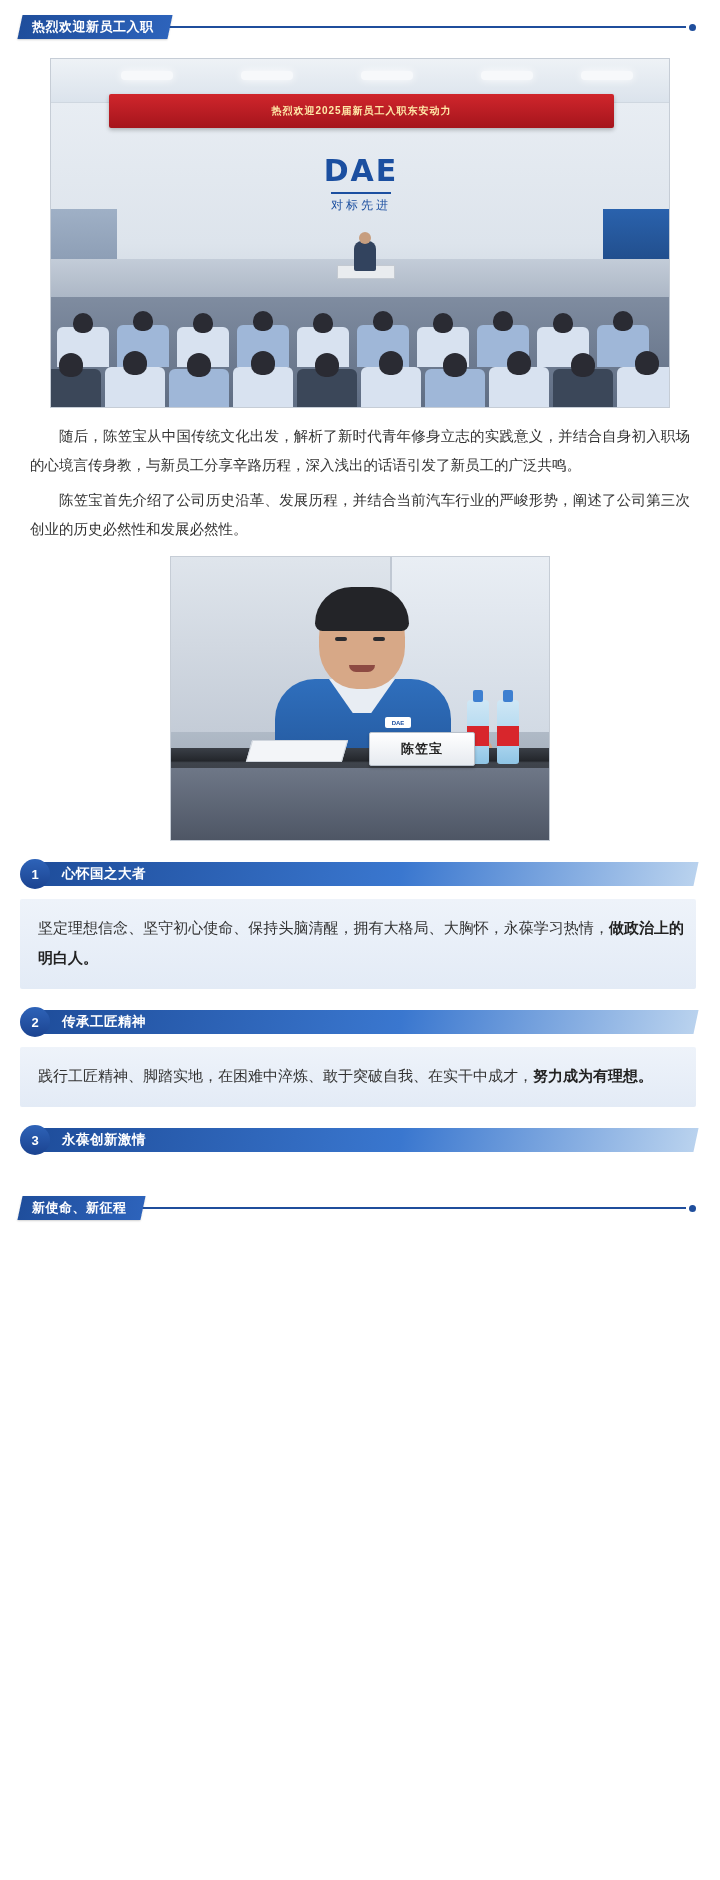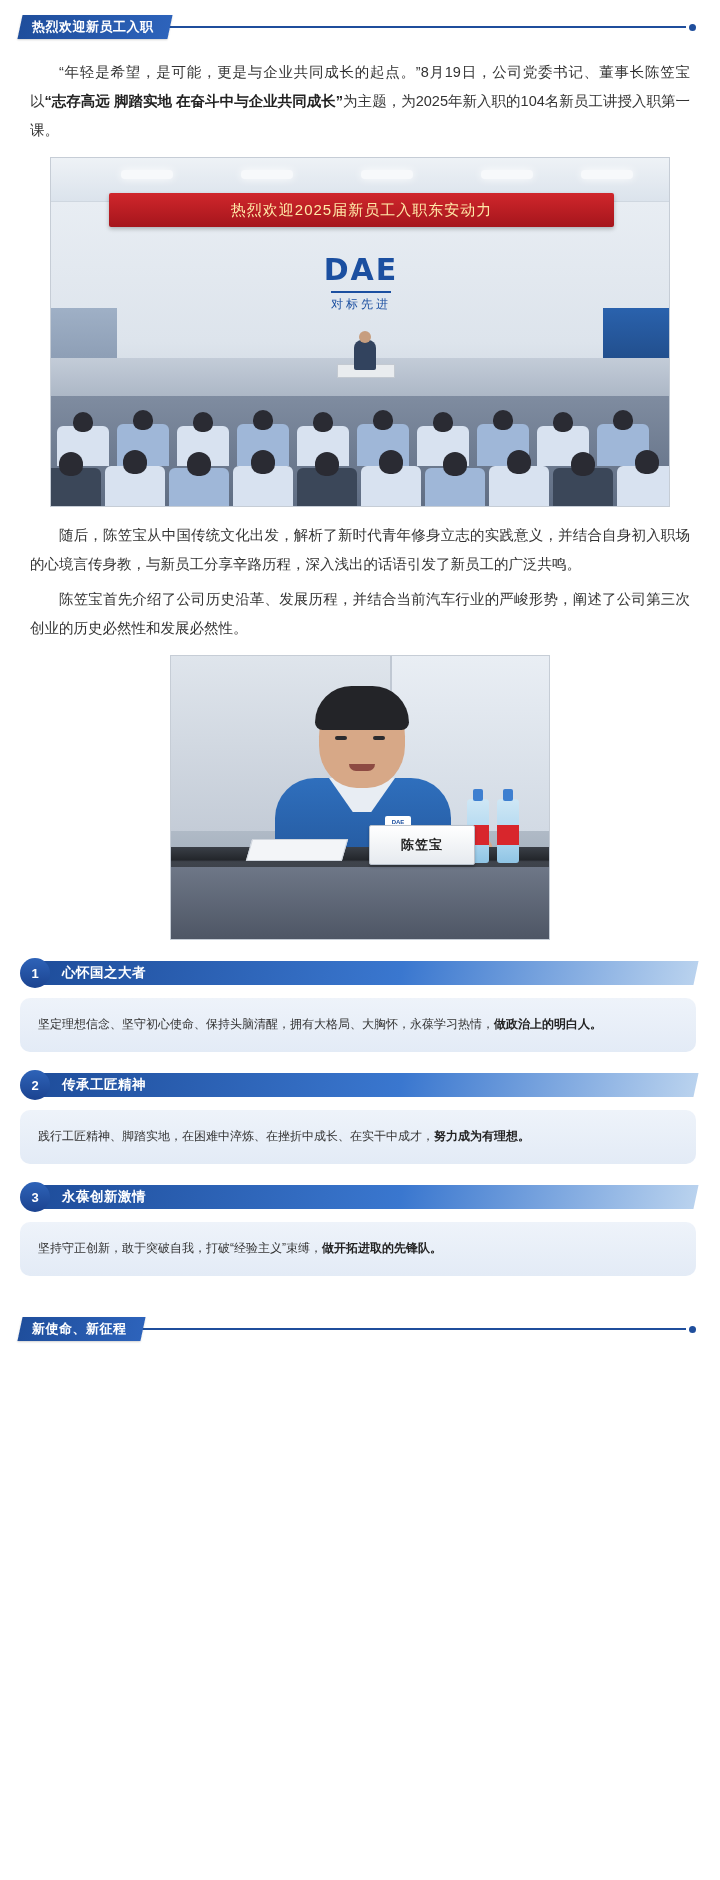"“年轻是希望，是可能，更是与企业共同成长的起点。”8月19日，公司党委书记、董事" p.para { html: <p><span>“年轻是希望，是可能，更是与企业共同成长的起点。”8月19日，公司党委书记、董事长陈笠宝以</span><span>“志存高远 脚踏实地 在奋斗中与企业共同成长”</span><span>为主题，为2025年新入职的104名新员工讲授入职第一课。</span></p> -> none }
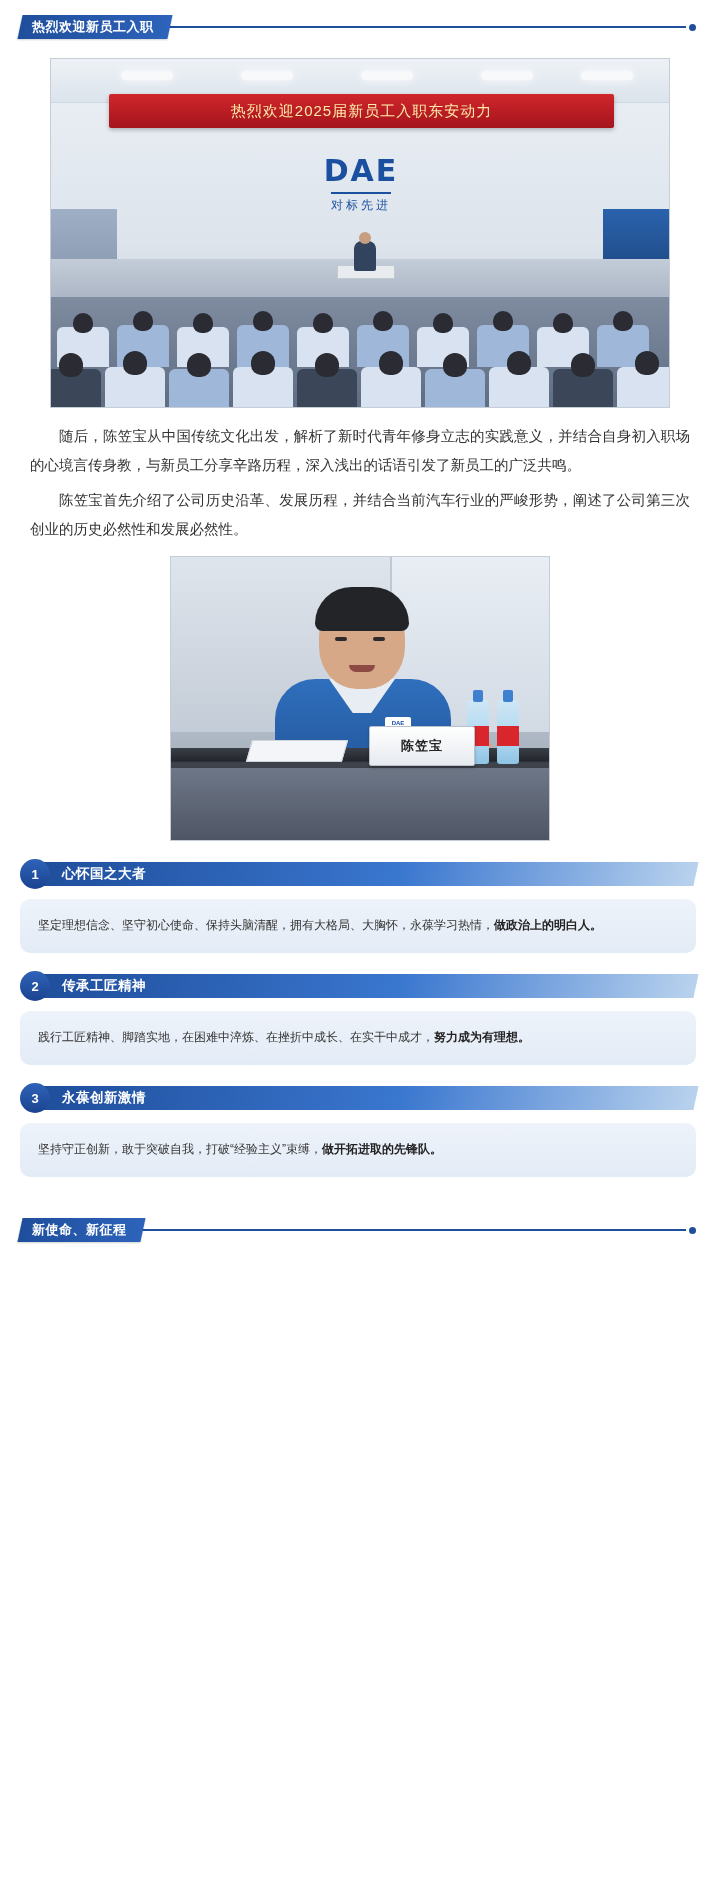"热烈欢迎2025届新员工入职东安动力" .p1-banner span { font-size: 15px -> 10px; font-weight: normal -> bold }
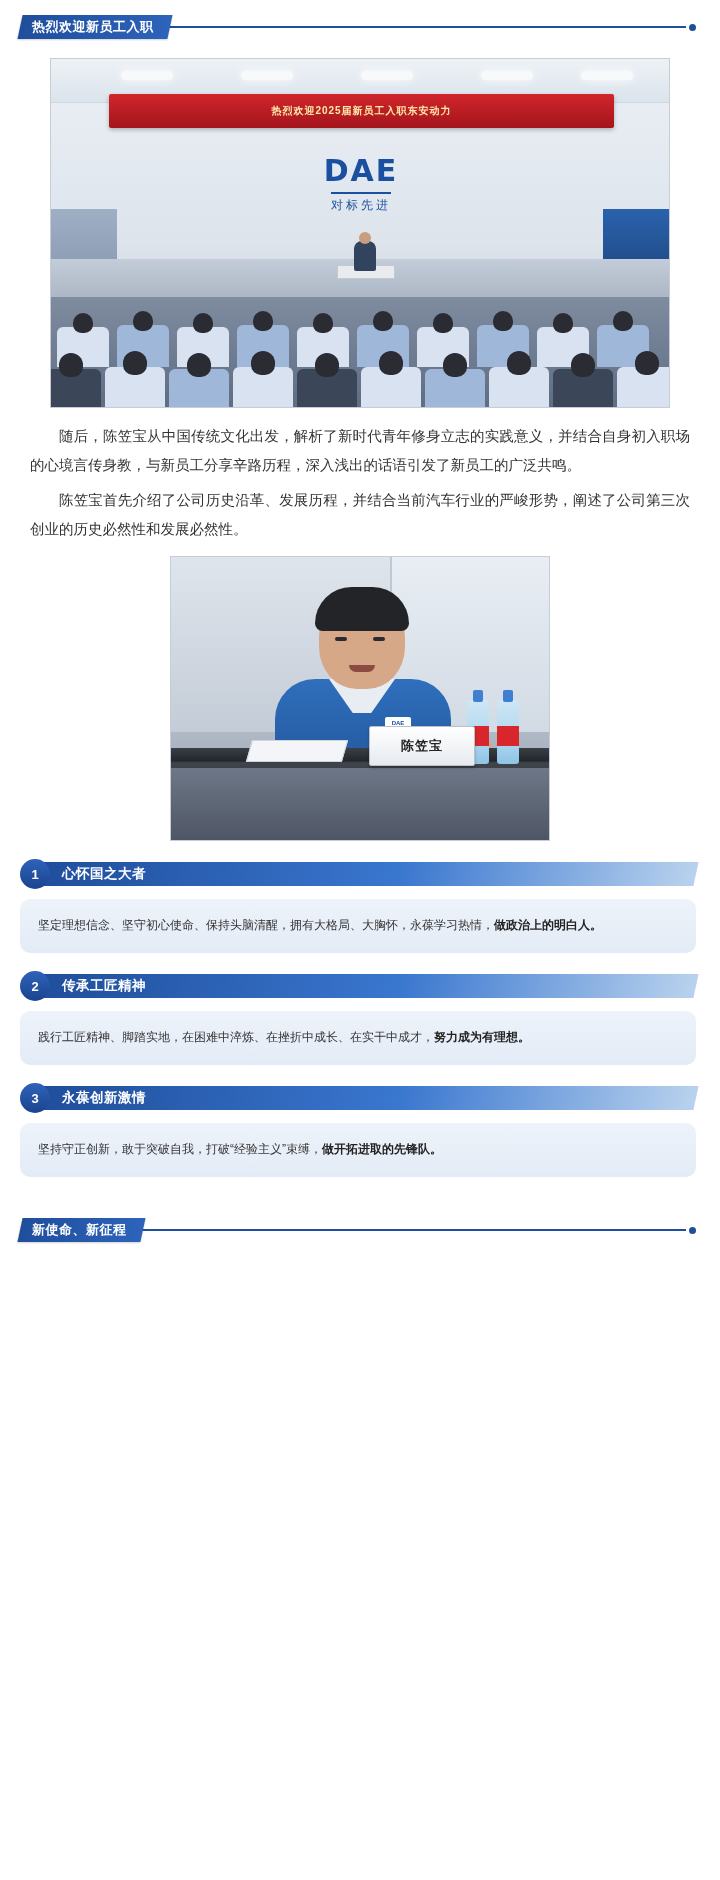"陈笠宝" .p2-nameplate { height: 40px -> 34px }
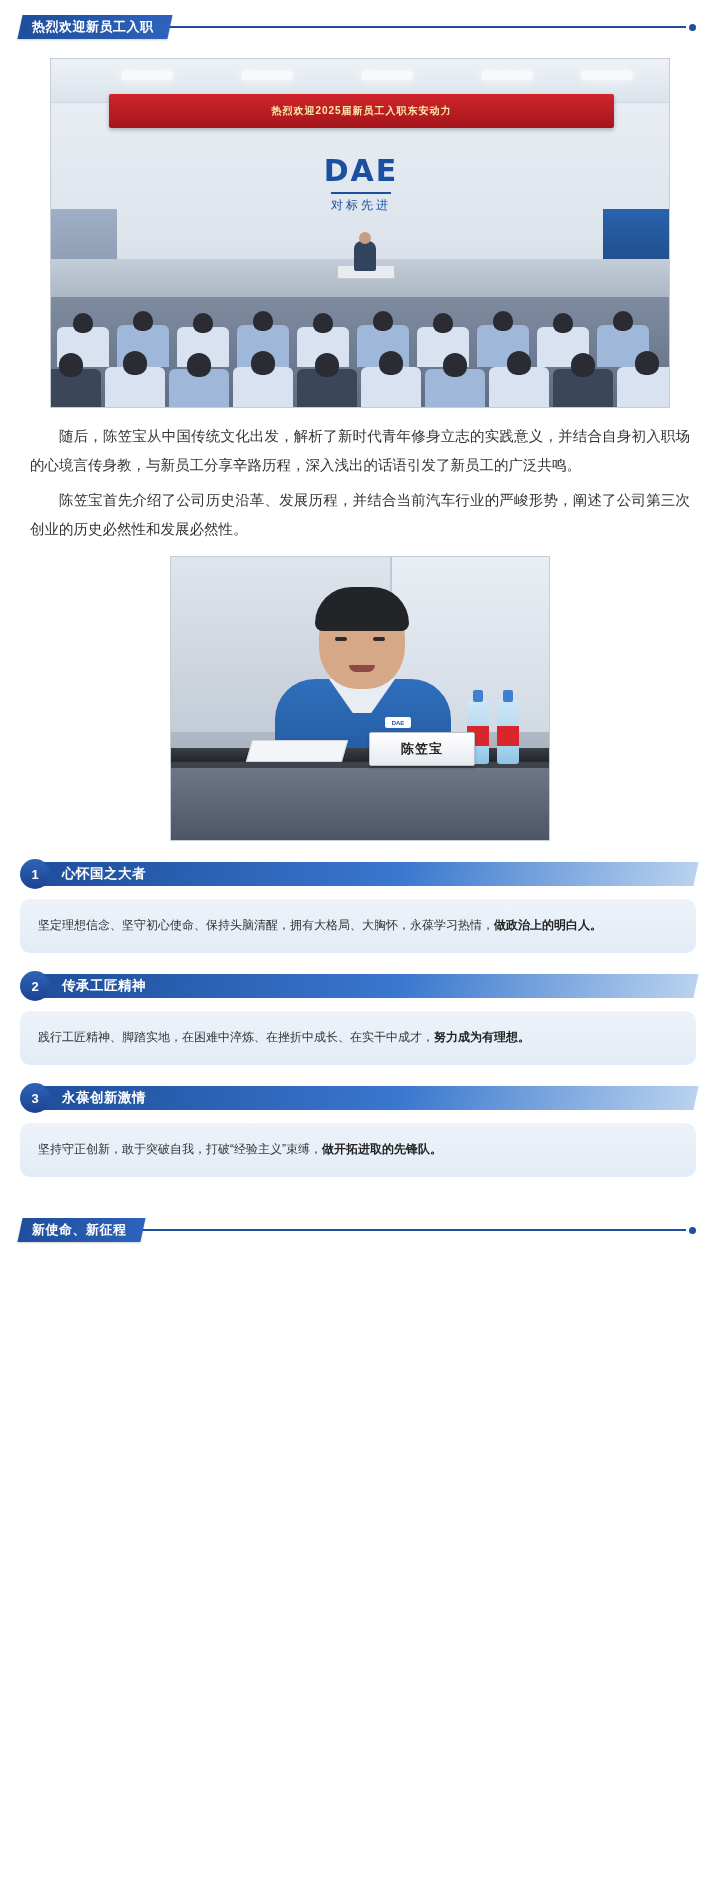"坚定理想信念、坚守初心使命、保持头脑清醒，拥有大格局、大胸怀，永葆学习热情，做政" .num-body { border-radius: 10px -> 2px; font-size: 12px -> 15px }
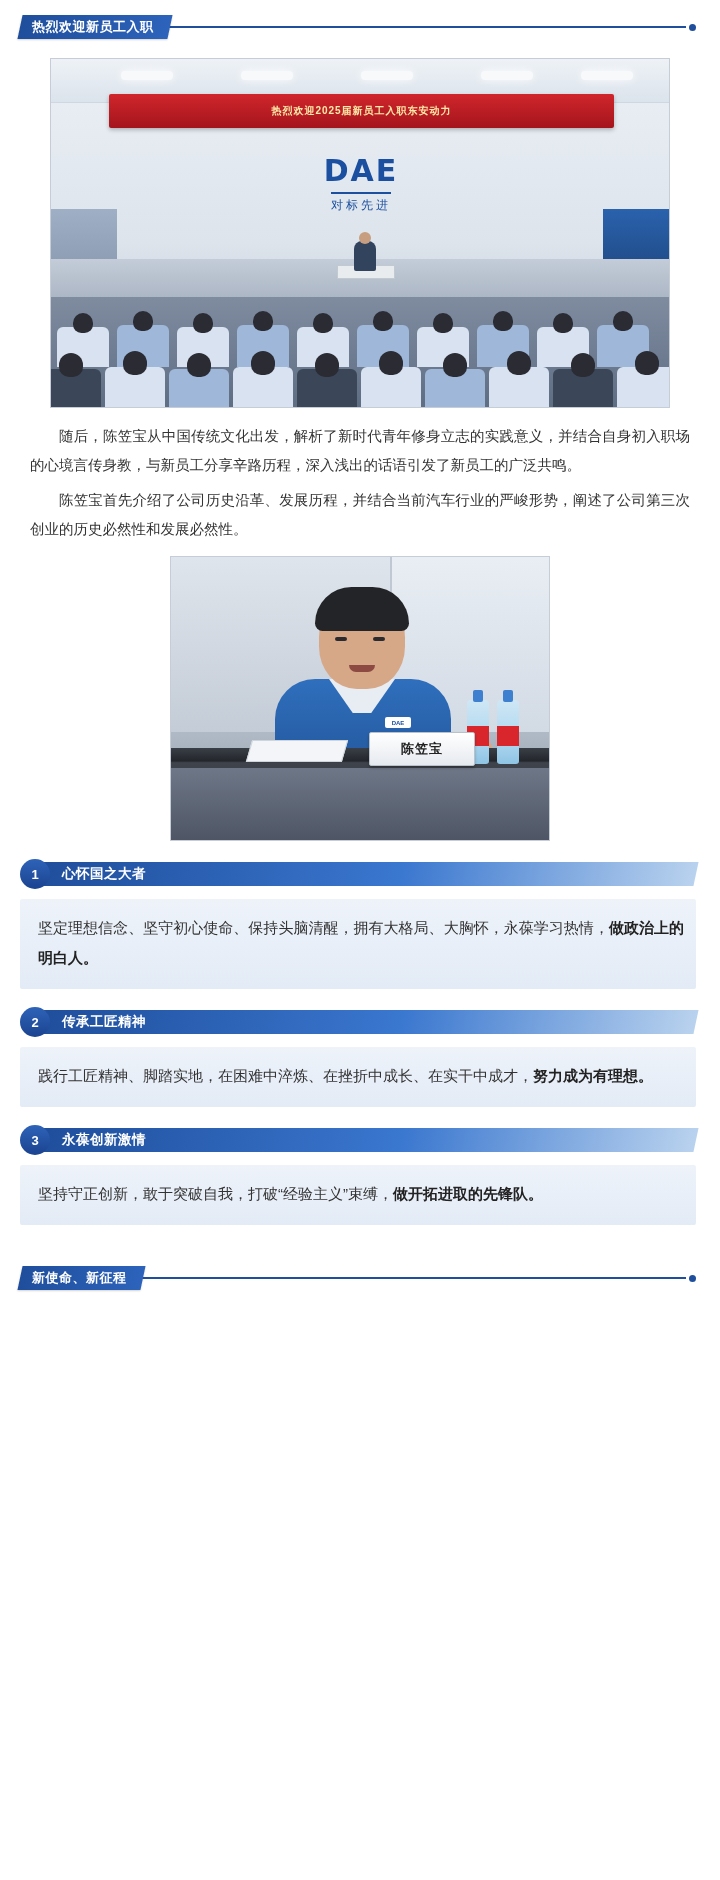"践行工匠精神、脚踏实地，在困难中淬炼、在挫折中成长、在实干中成才，" span { text: 在挫折中成长 -> 敢于突破自我 }
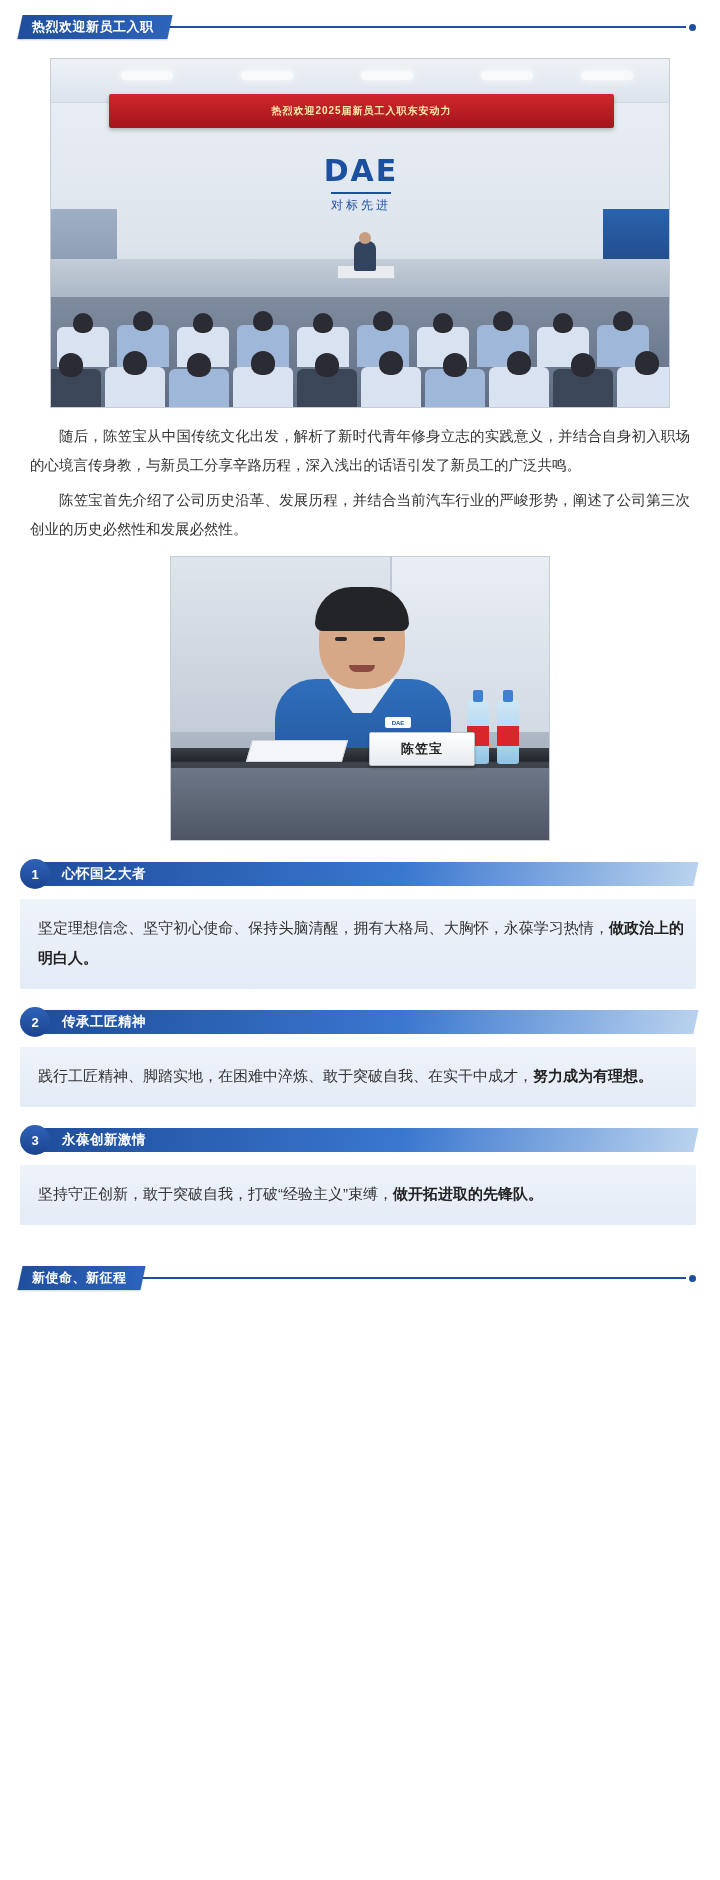"坚持守正创新，敢于突破自我，打破“经验主义”束缚，做开拓进取的先锋队。" div.num-body { html: <div><span>坚持守正创新，敢于突破自我，打破“经验主义”束缚，</span><b>做开拓进取的先锋队。</b></div> -> none }
